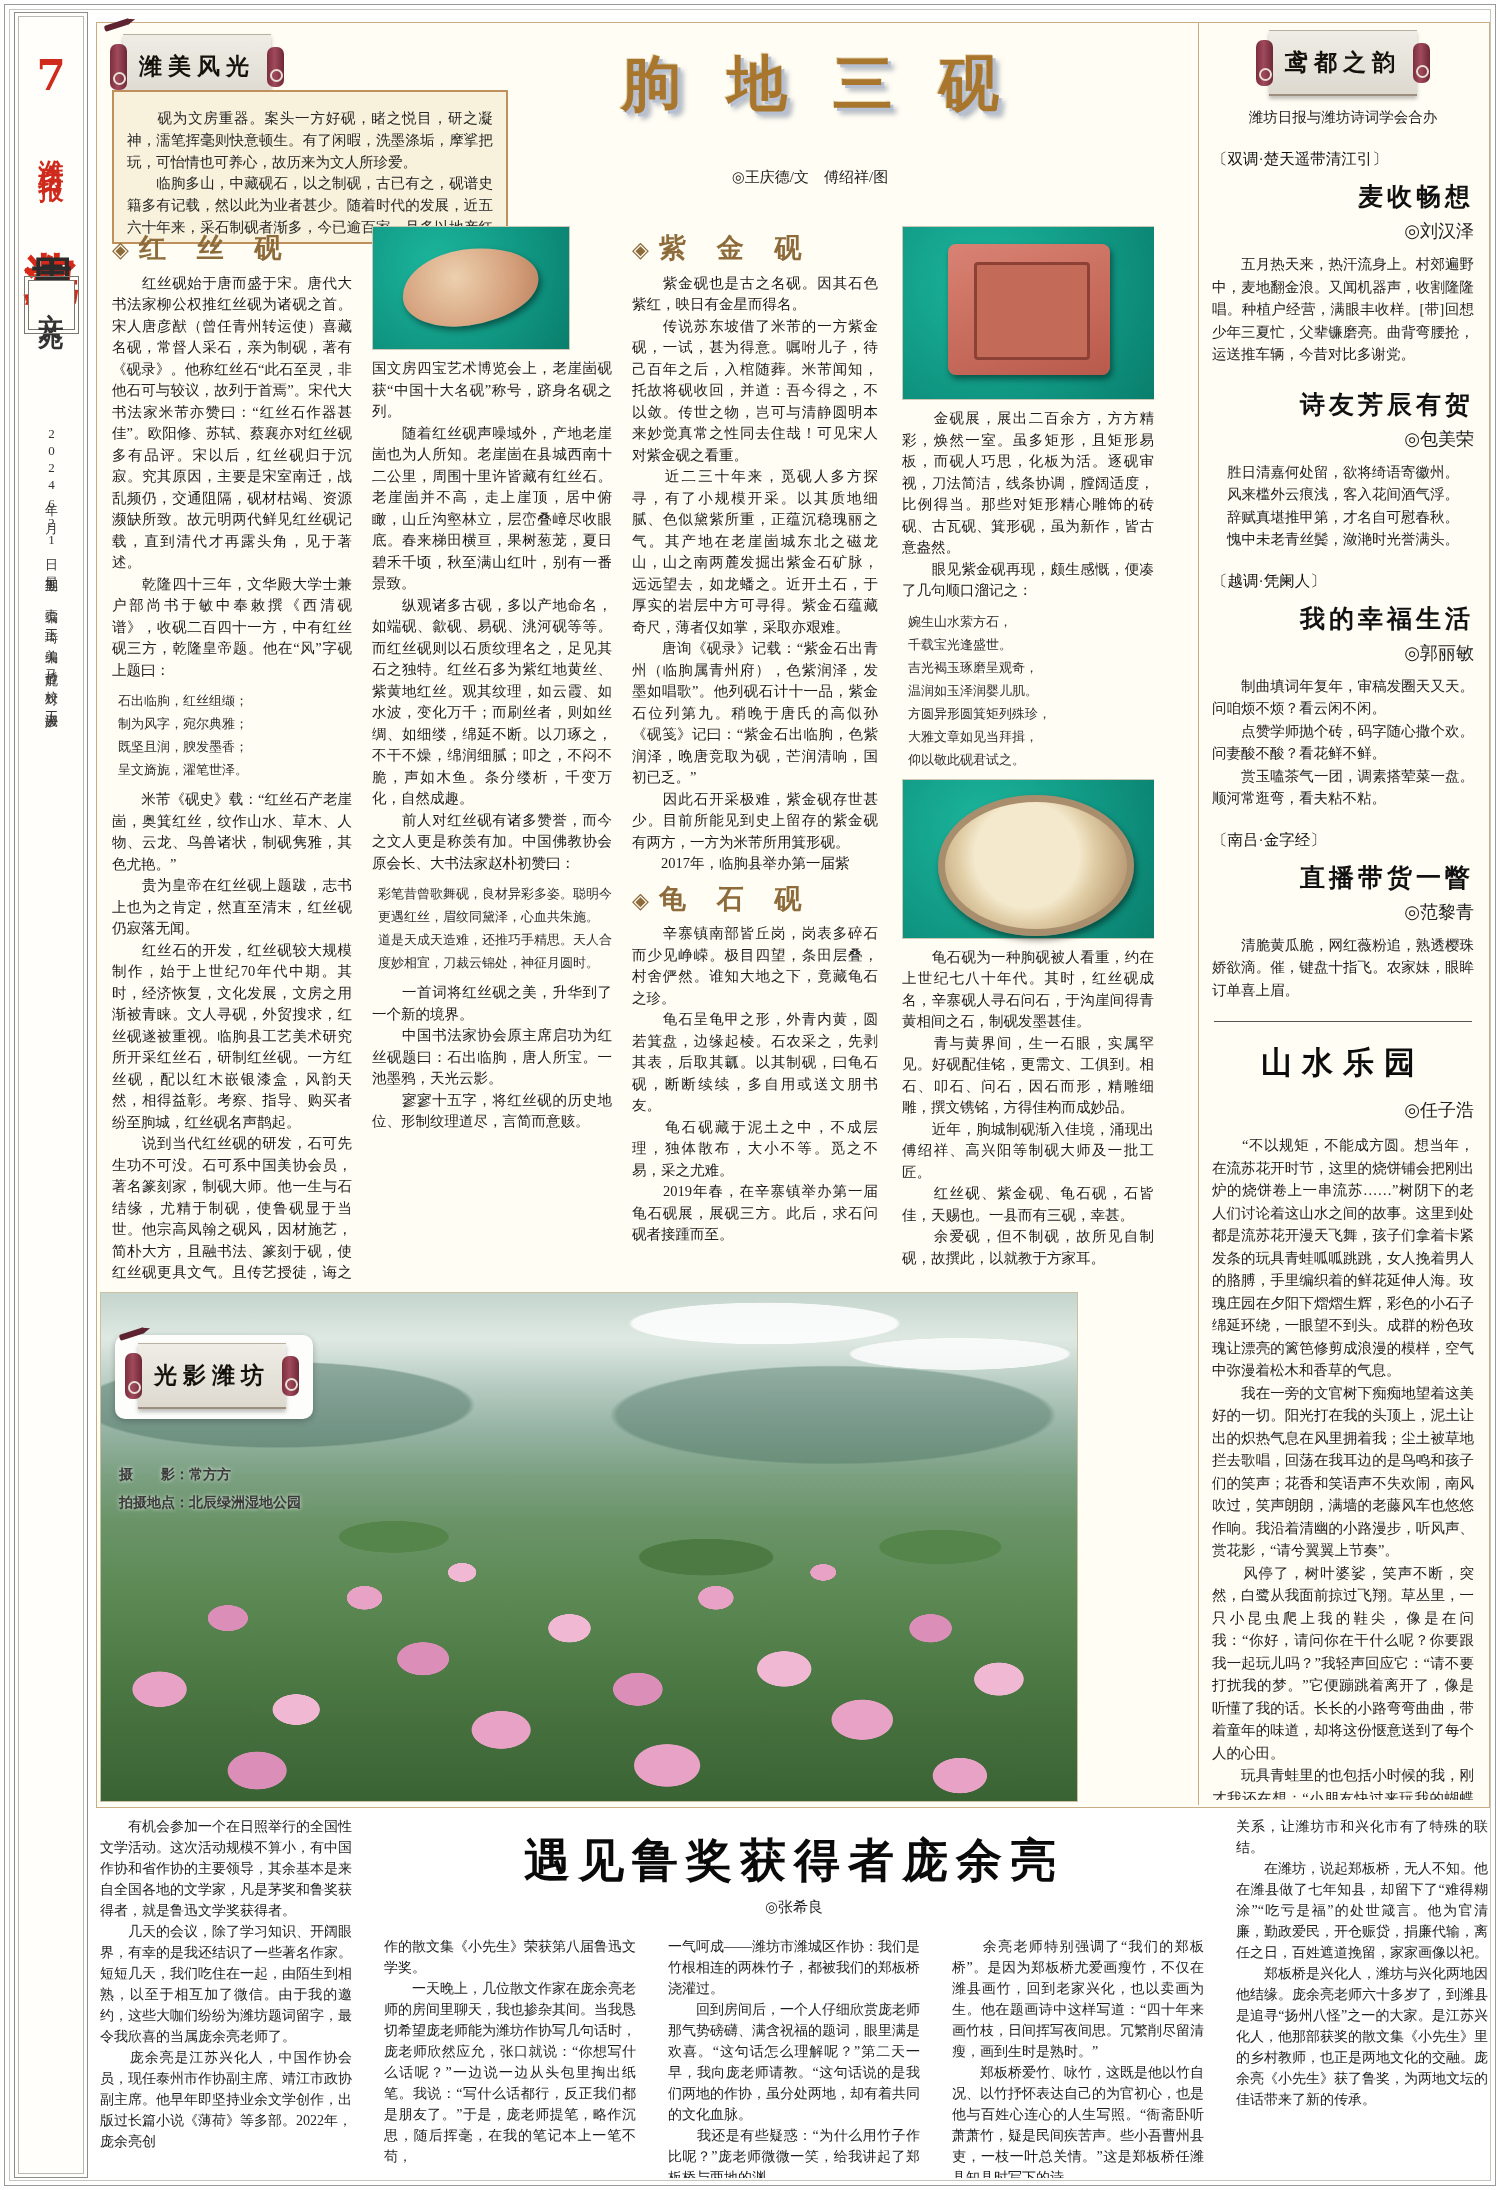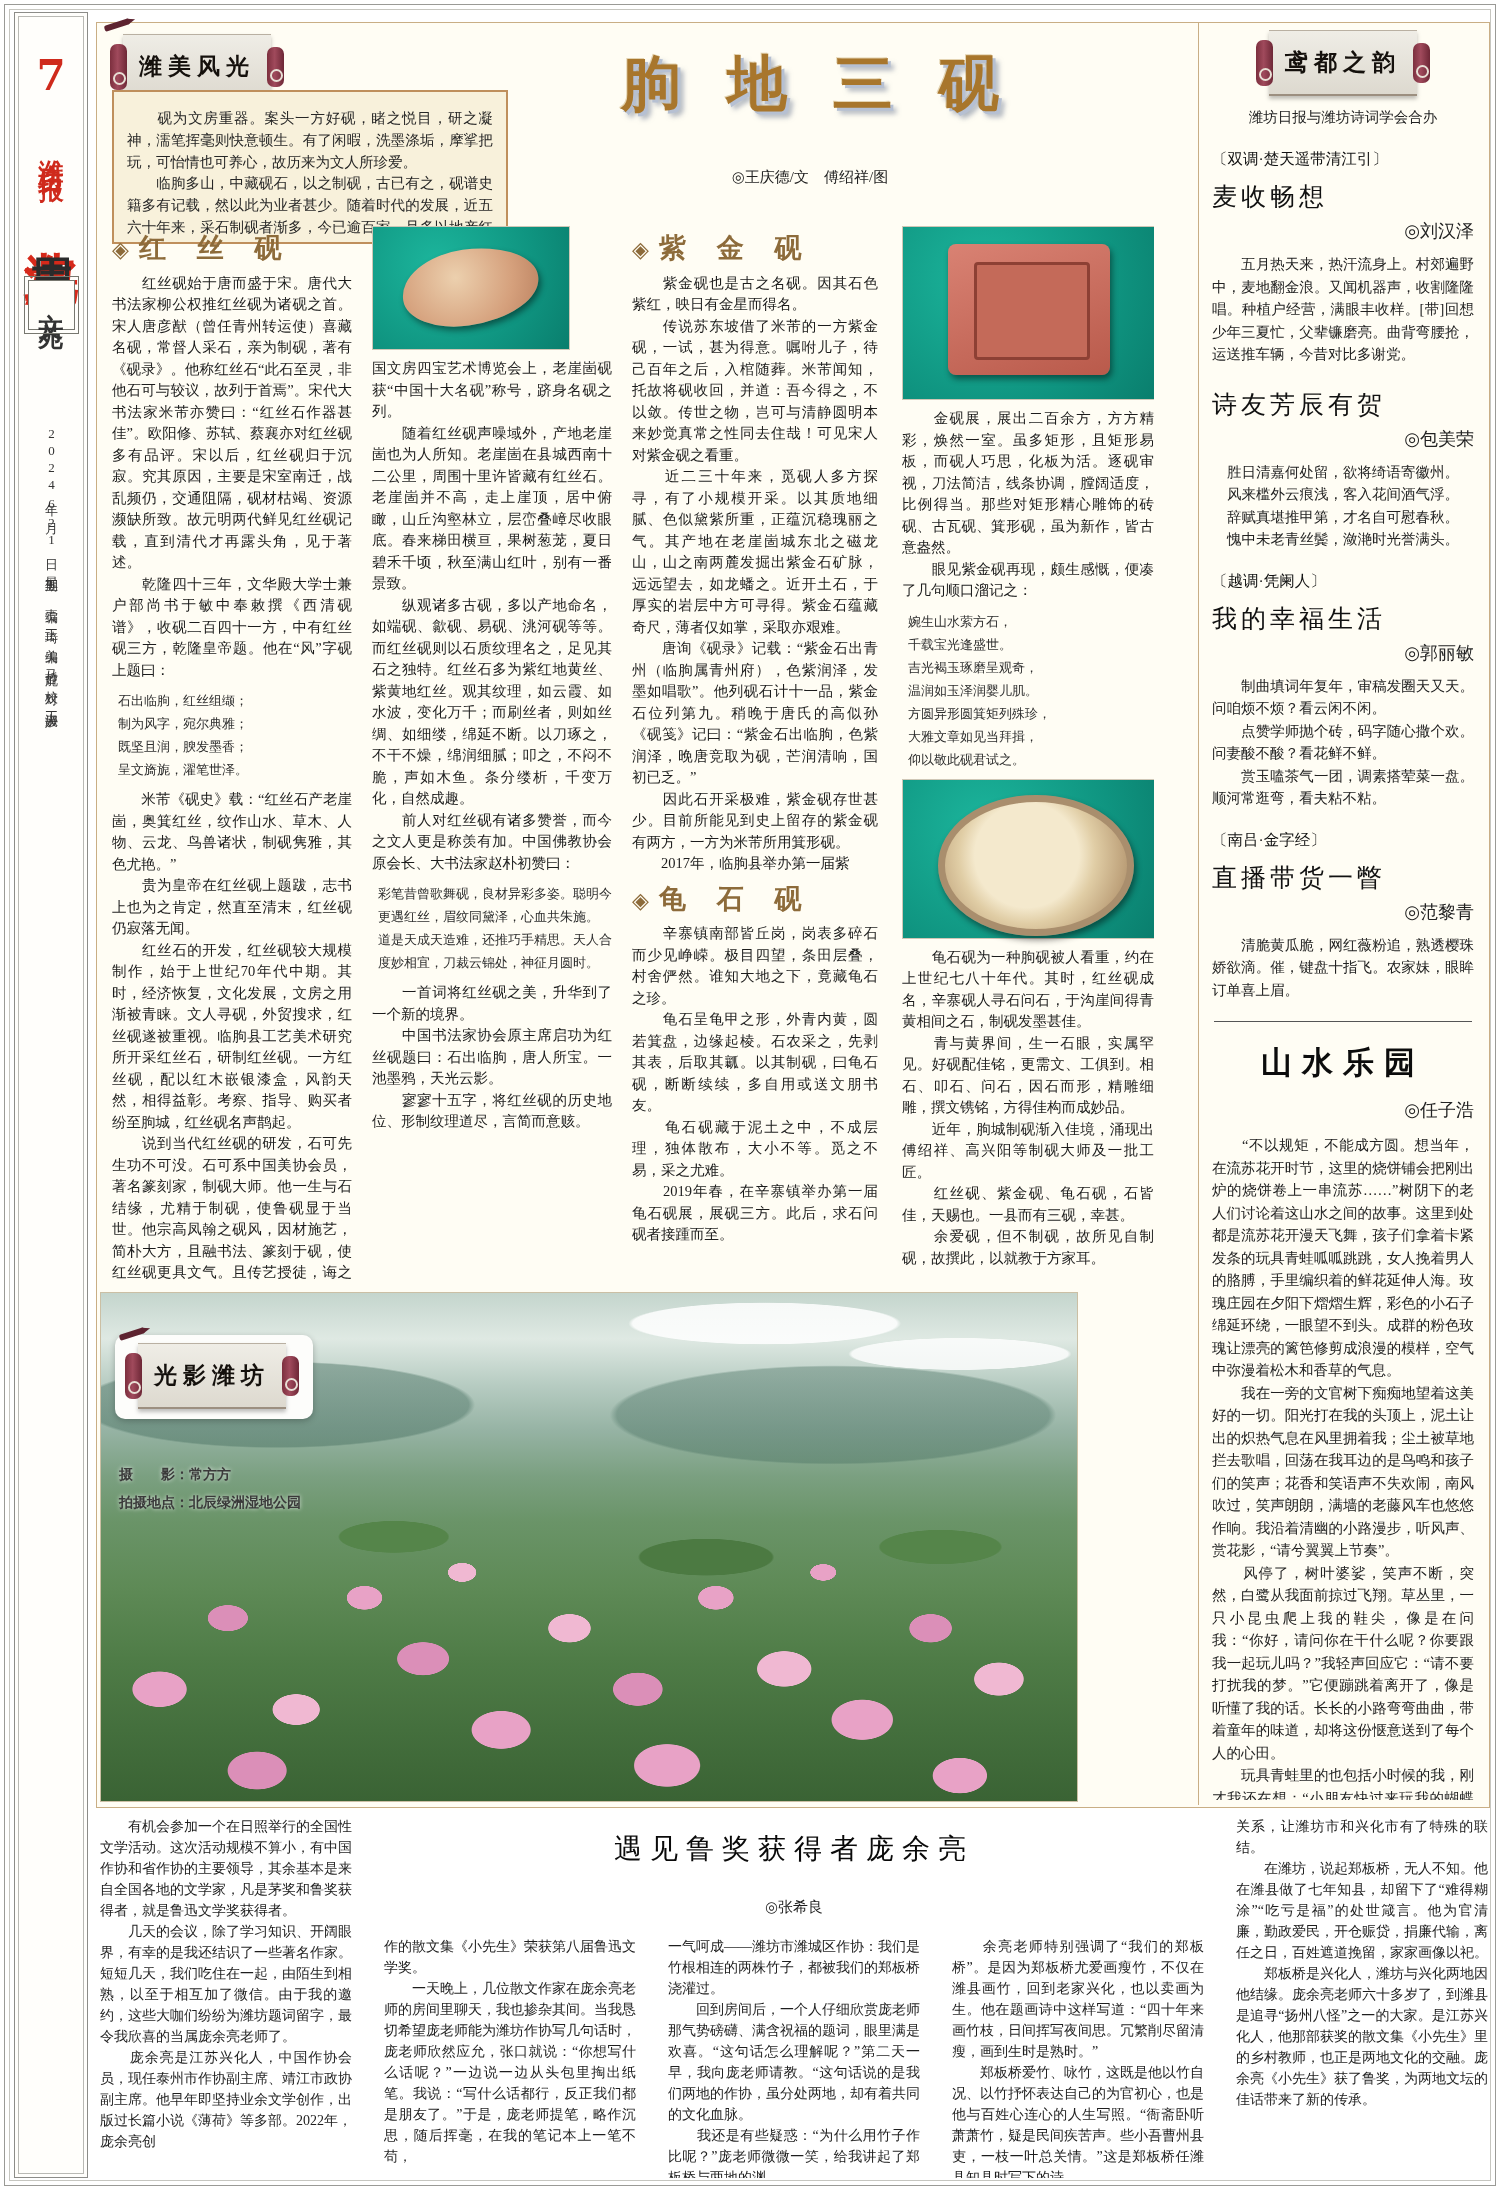"麦收畅想" .poem-title { font-weight: normal -> bold; text-align: left -> right }
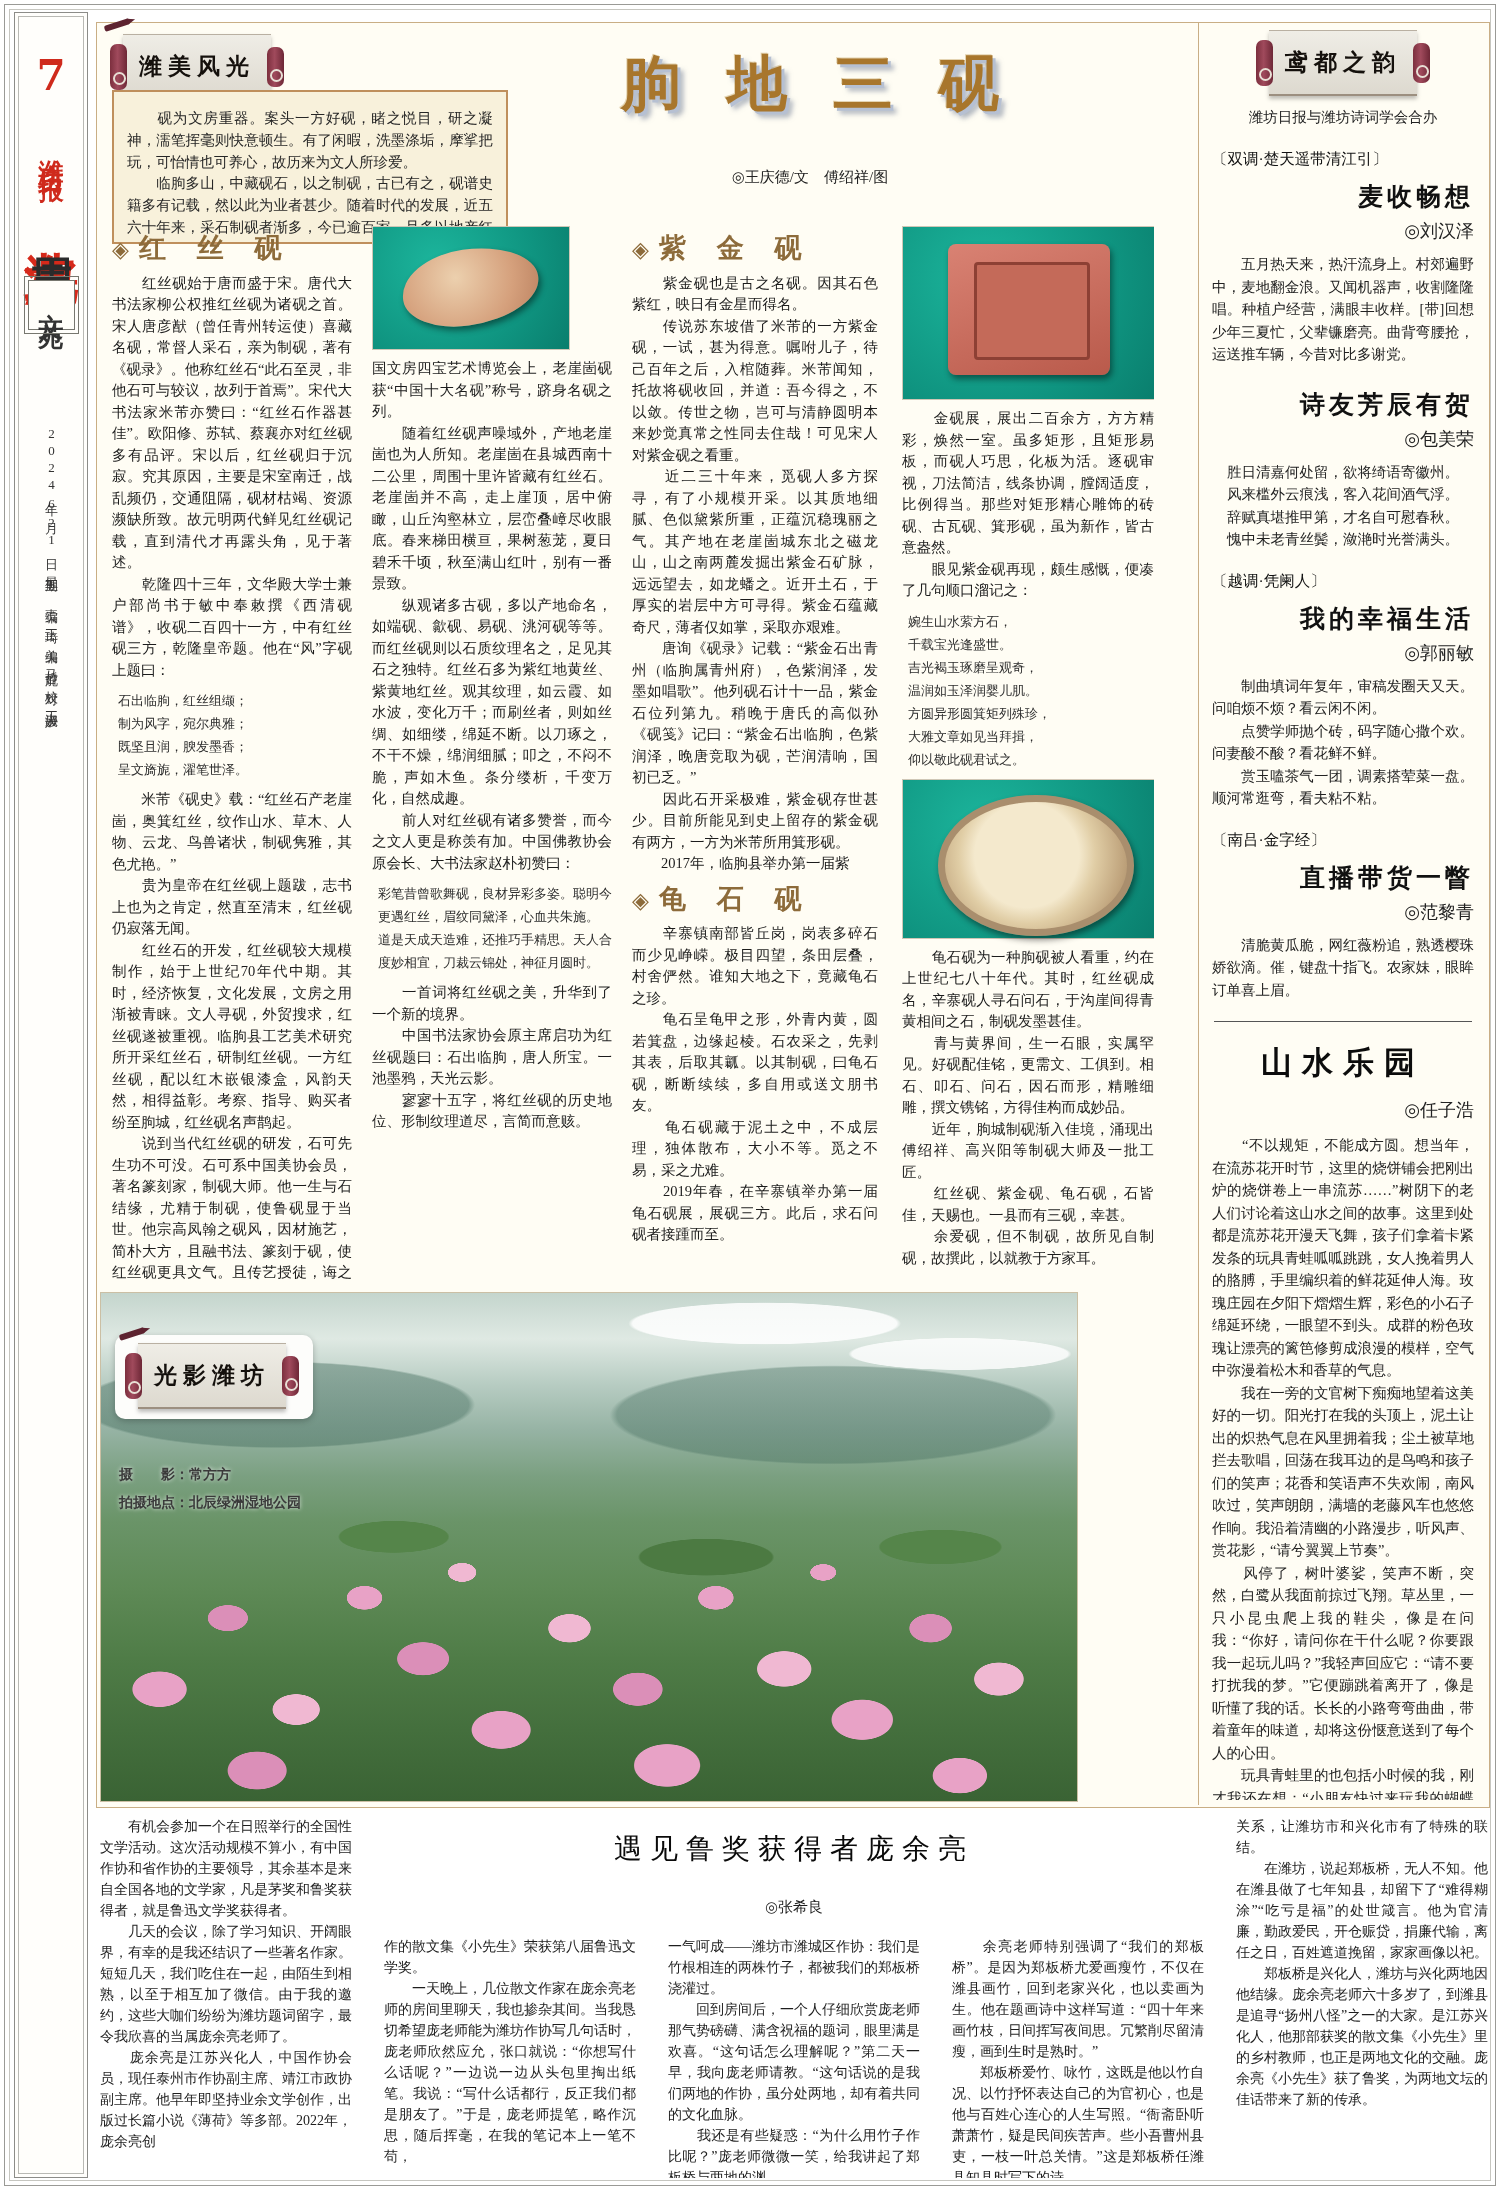"遇见鲁奖获得者庞余亮" .bottom-title { font-size: 28px -> 46px; font-weight: normal -> bold }
